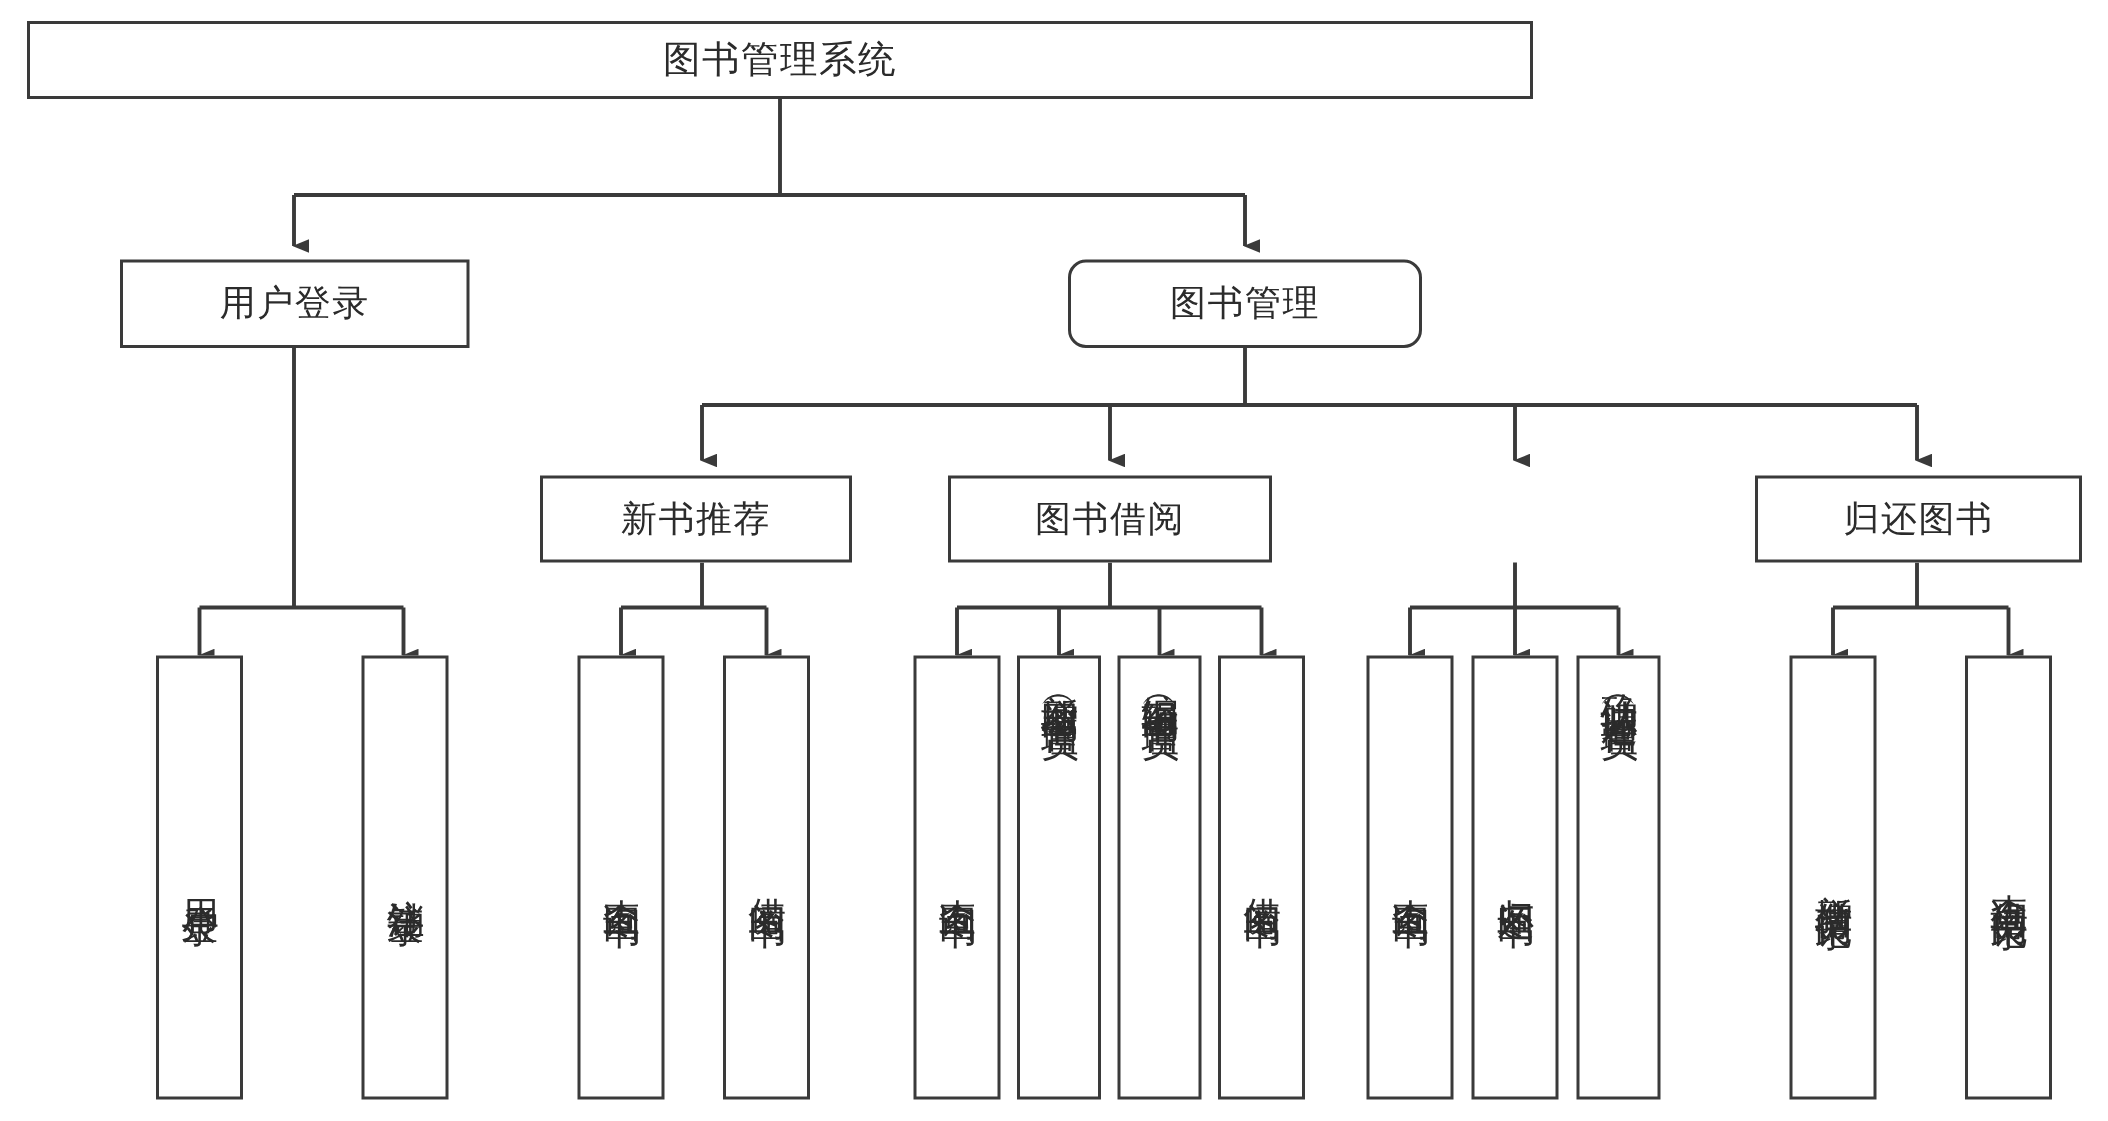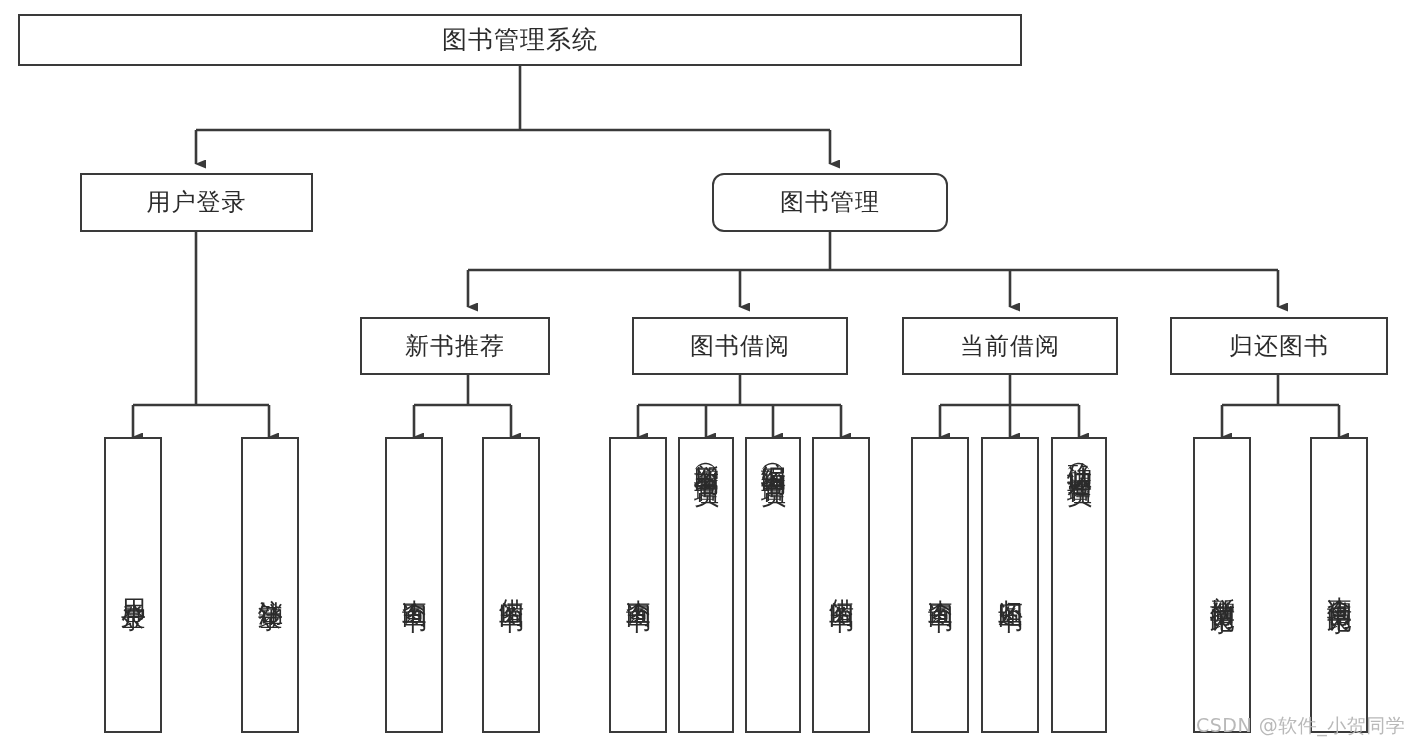"新书推荐" div.node { width: 190px -> 208px }
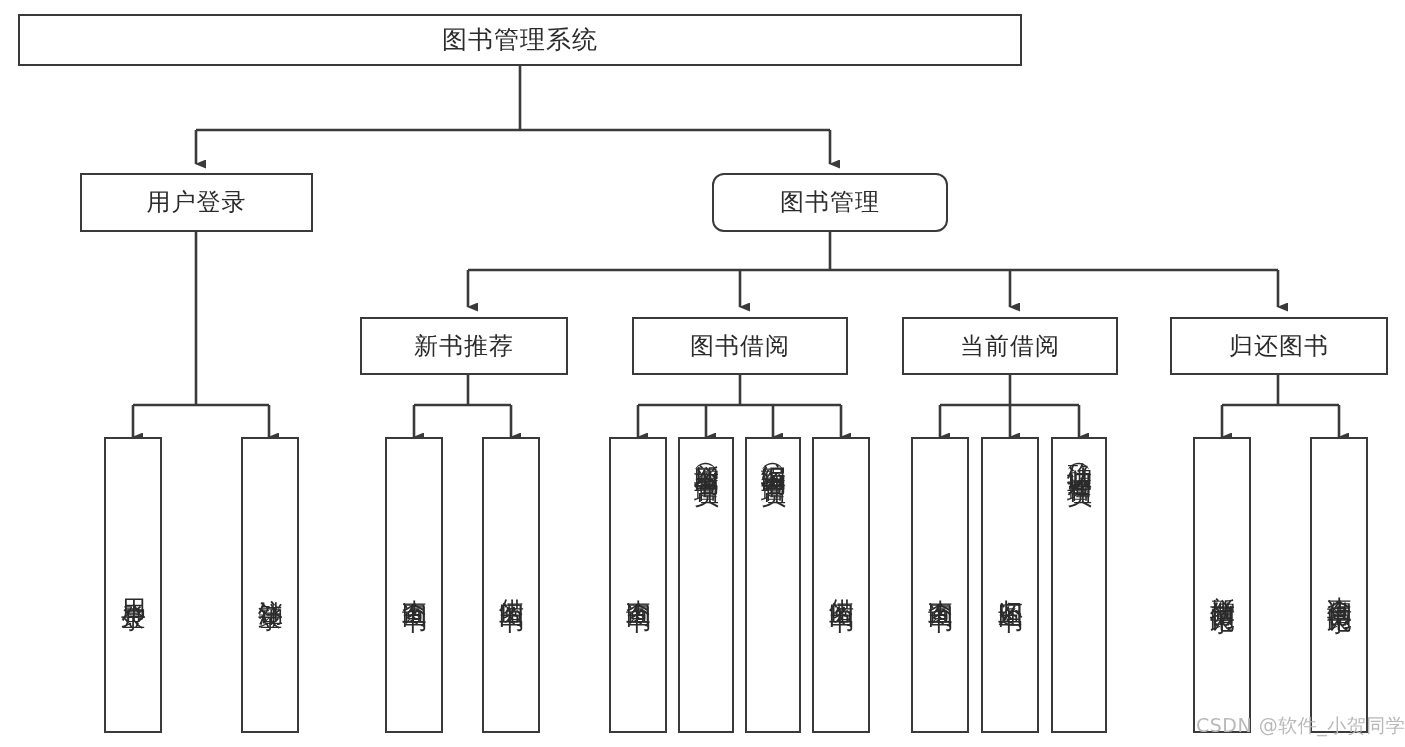"当前借阅" div.node { html: <div> <span>当前借阅</span> </div> -> none }
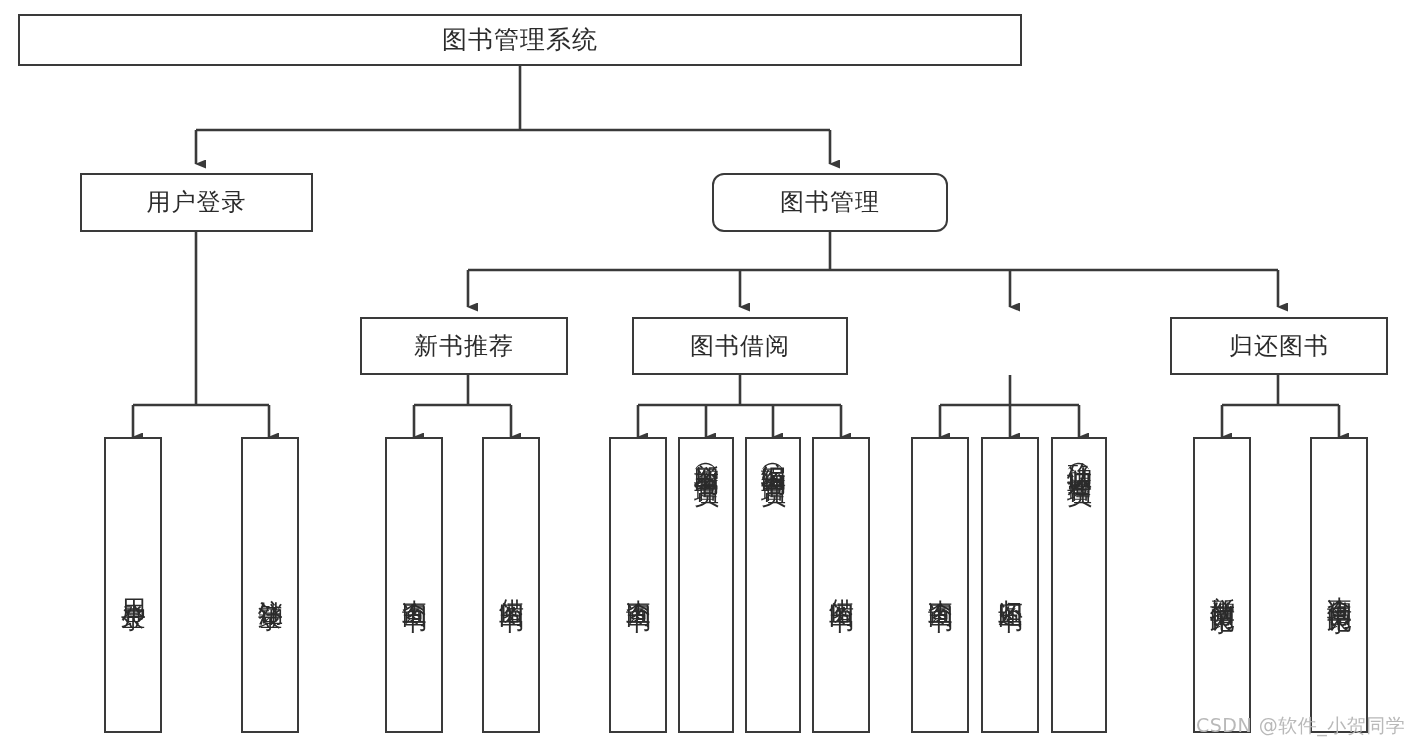"CSDN @软件_小贺同学" div.watermark { html: <div>CSDN @软件_小贺同学</div> -> none }
